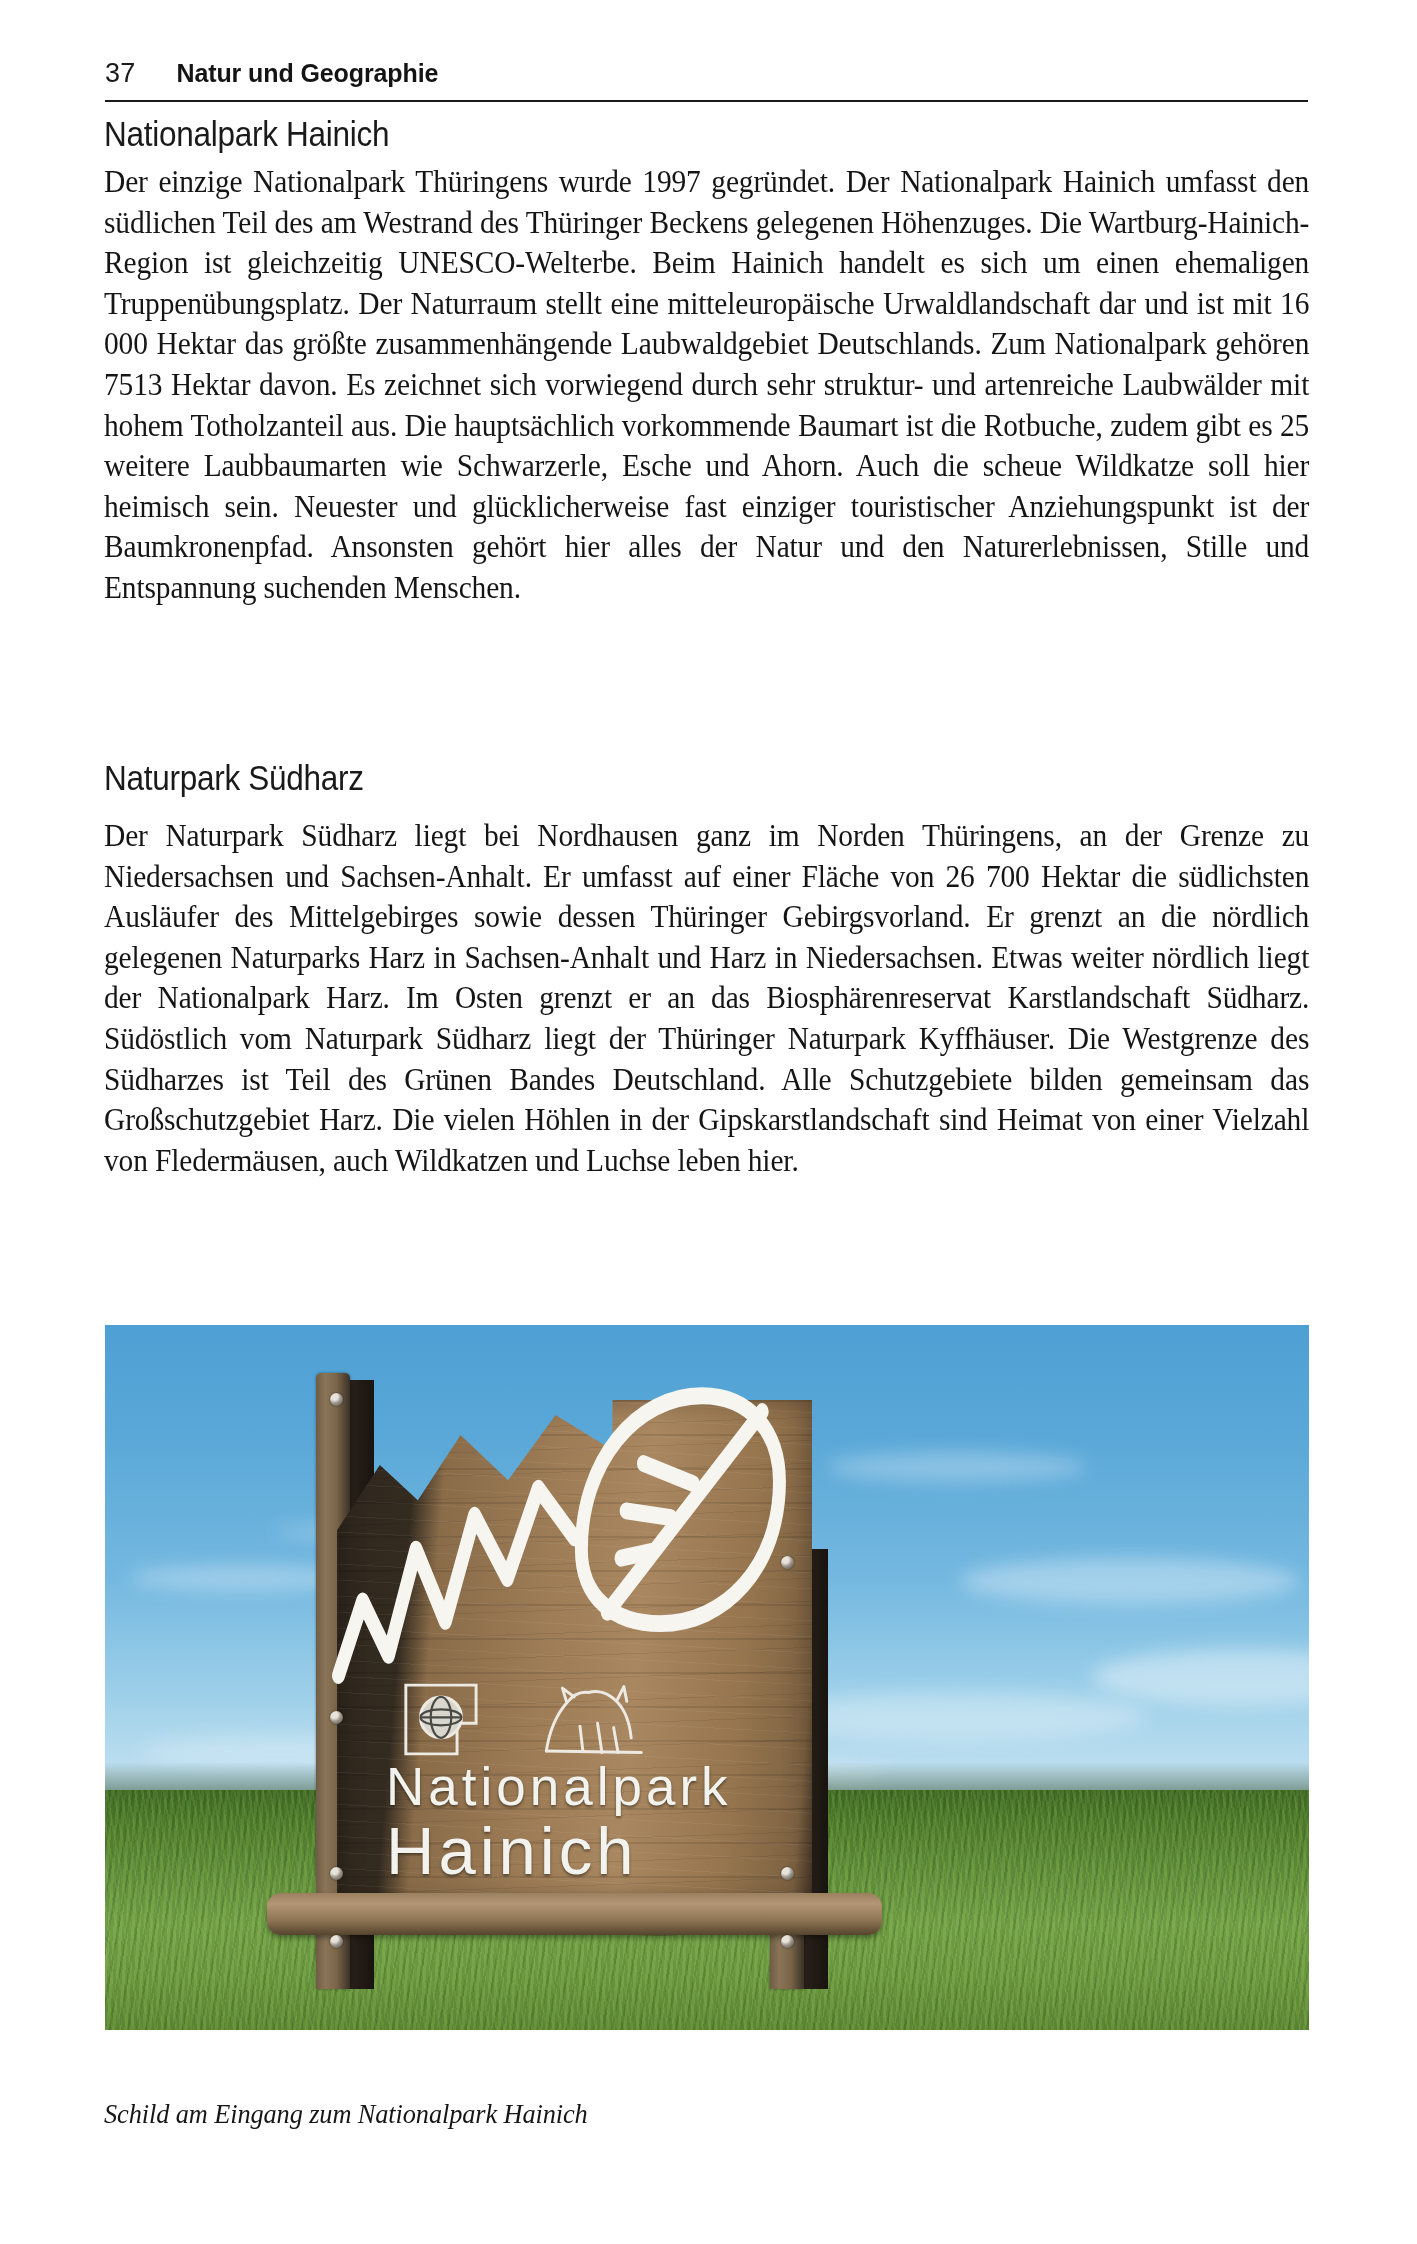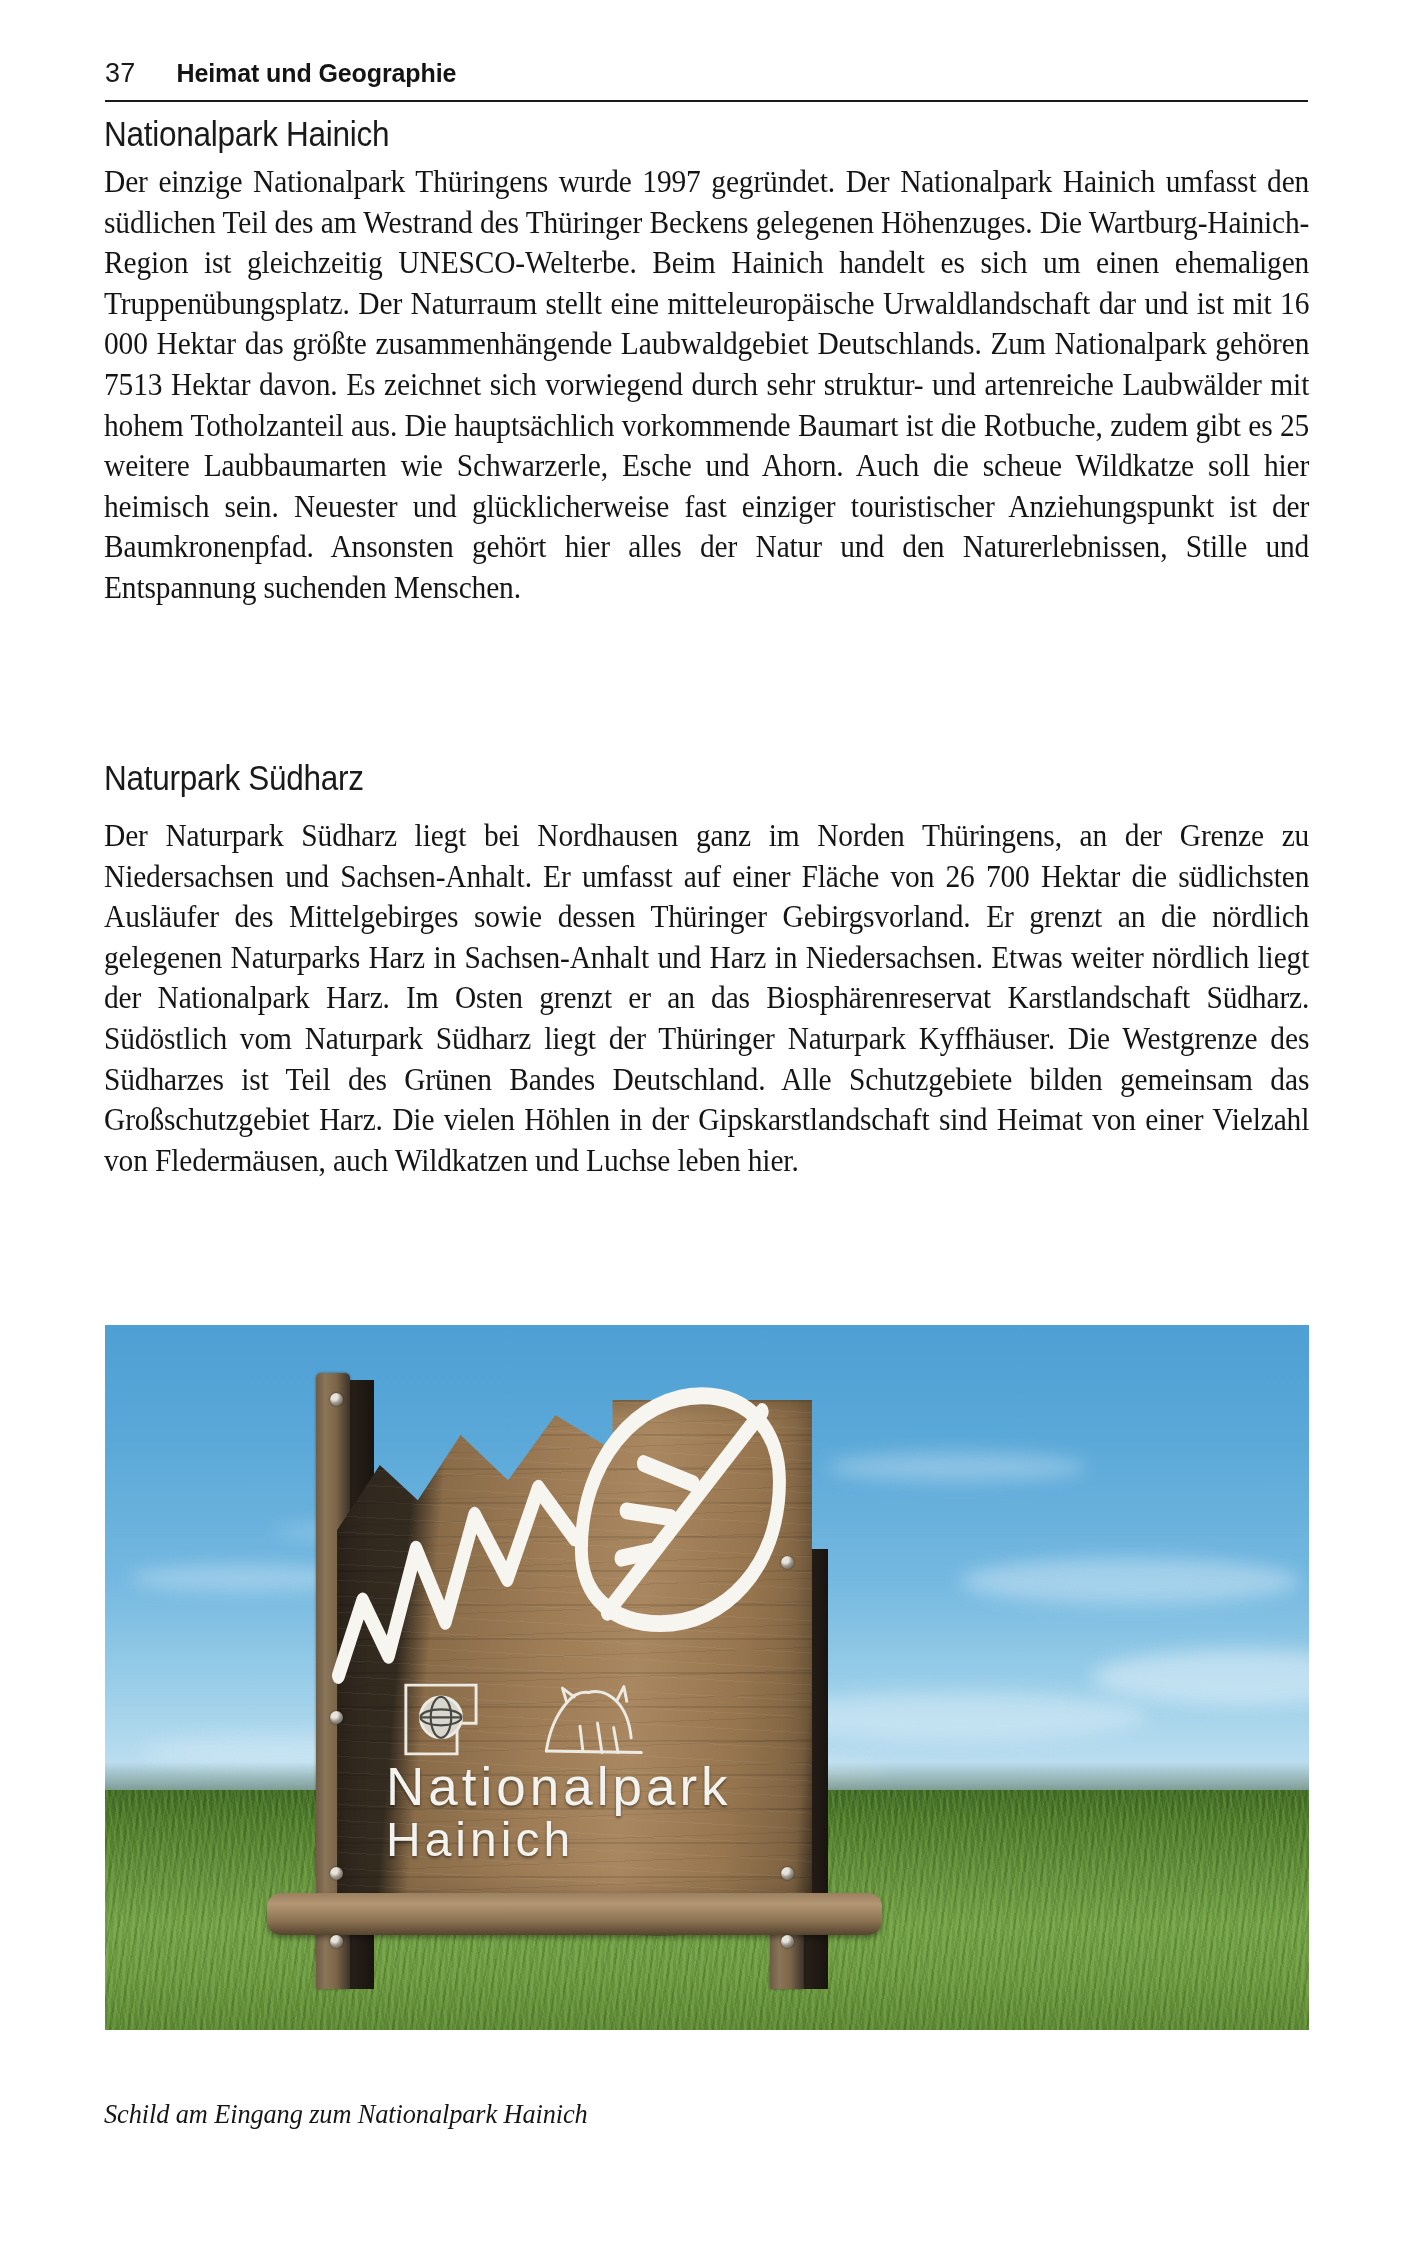"Heimat und Geographie" span.rh-title { text: Heimat -> Natur }
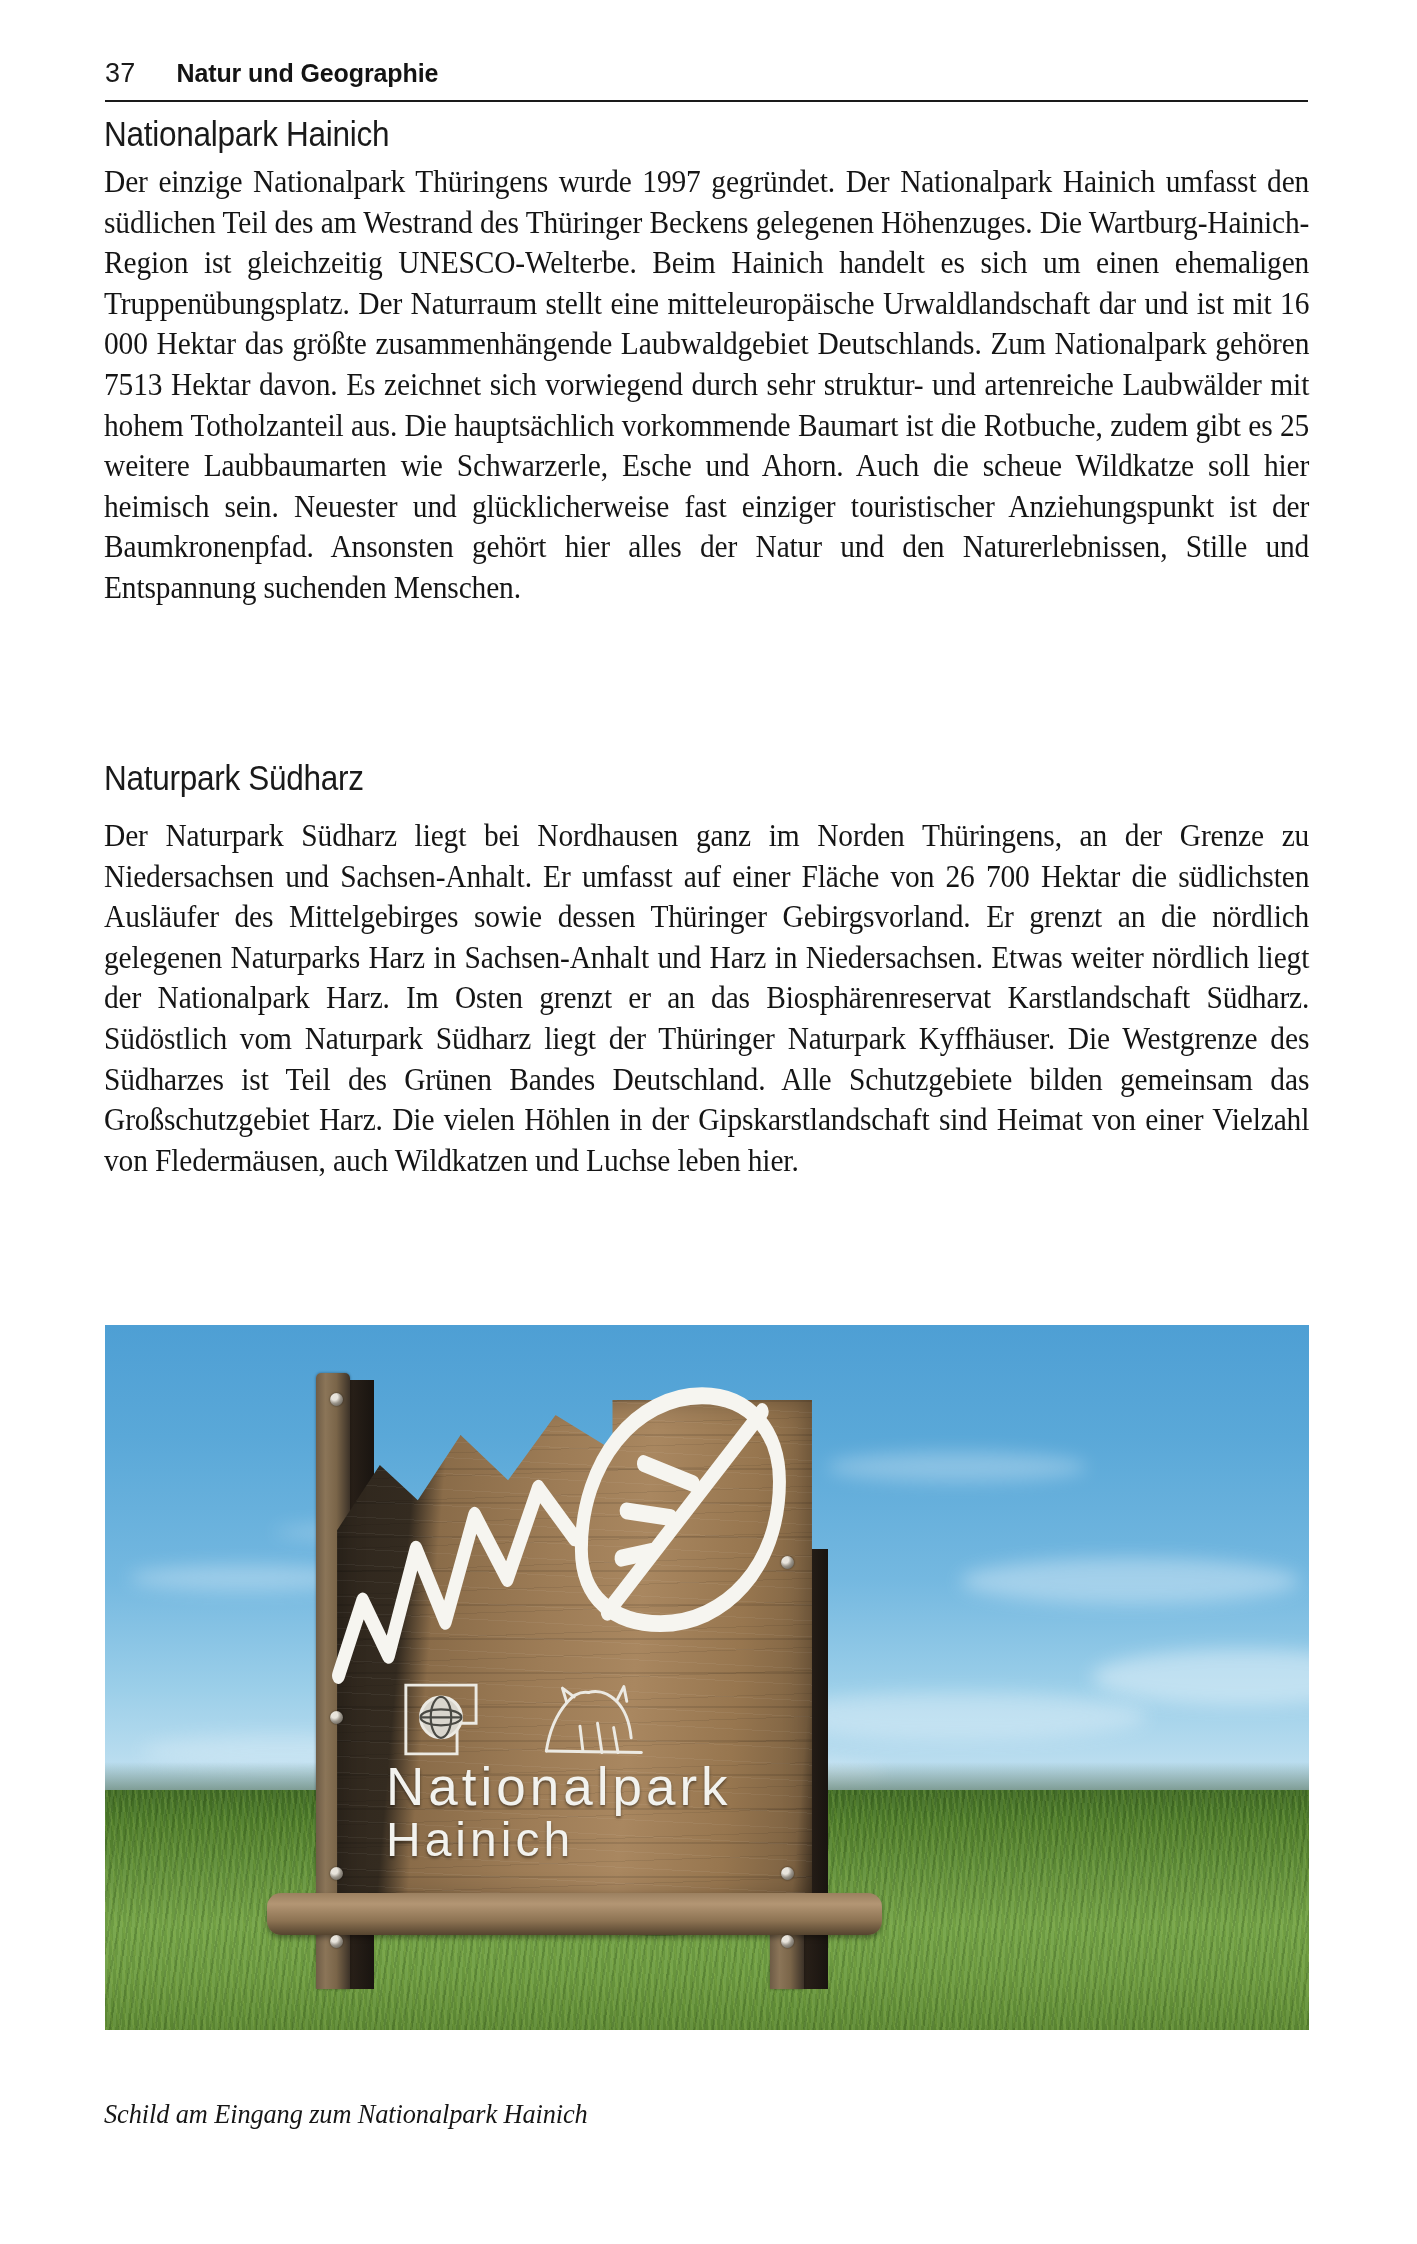"Hainich" .sign-text .l2 { font-size: 48px -> 67px }
